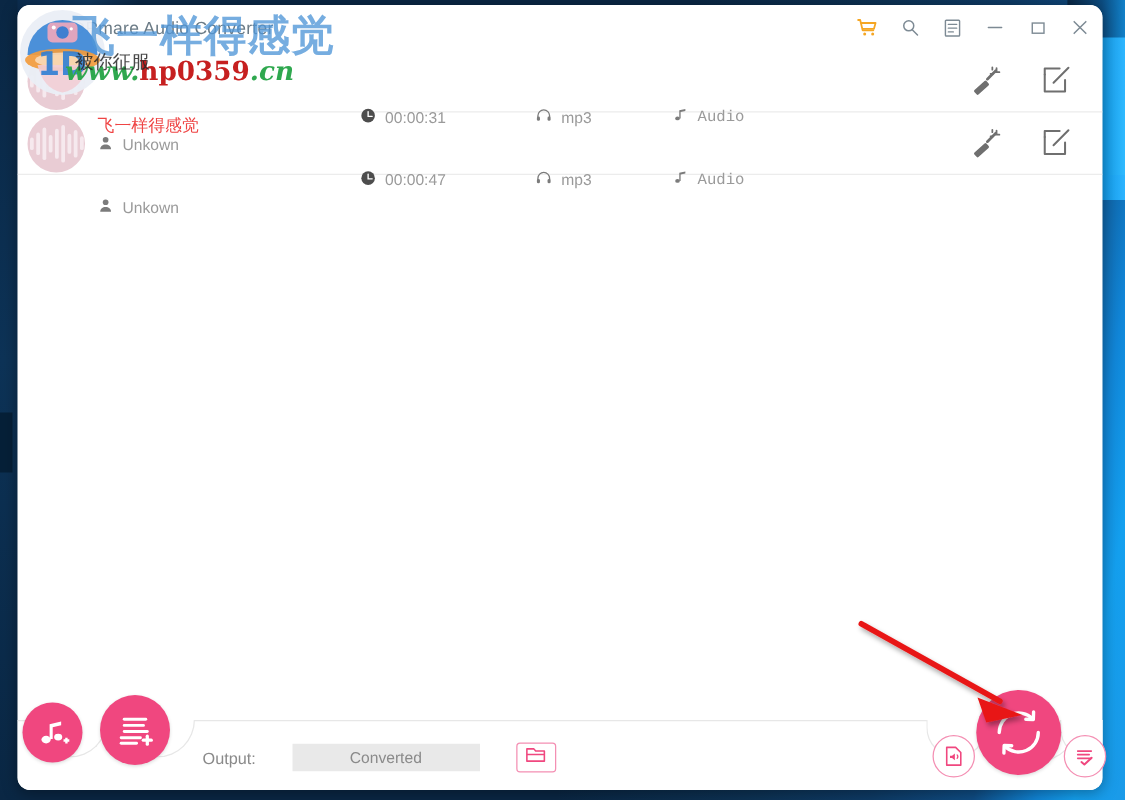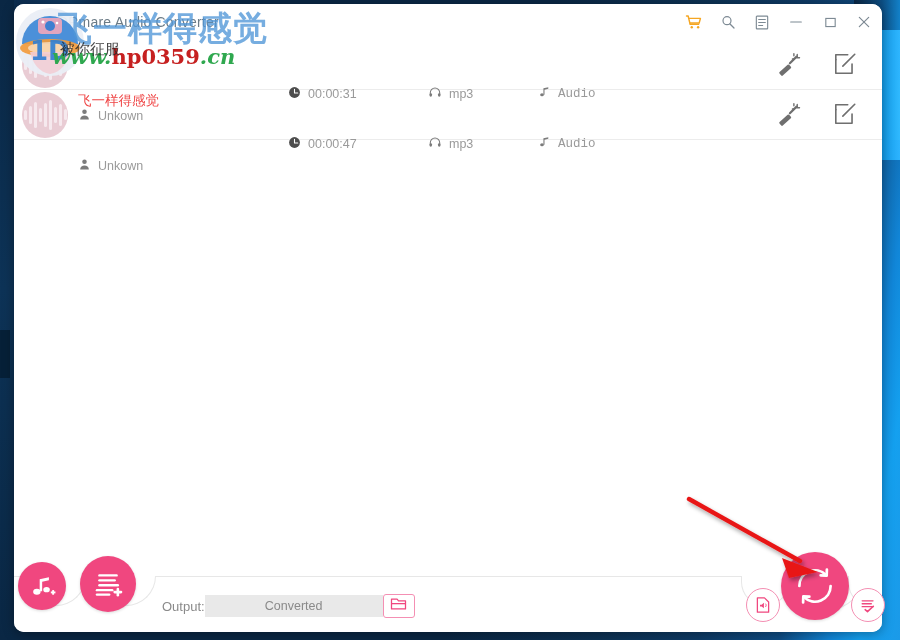"Output:" #output-group { gap: 0 -> 29px }
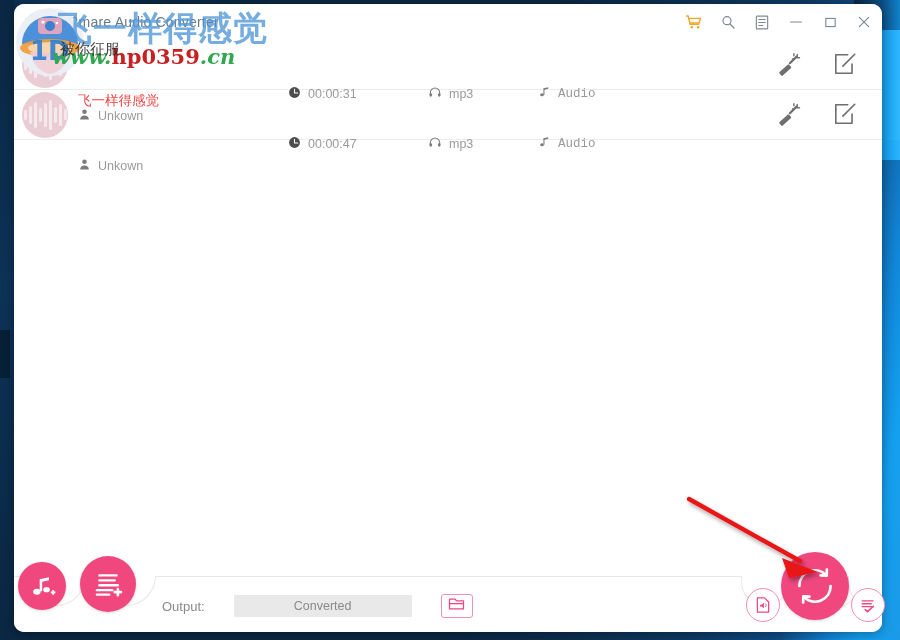"Converted" #output-path { width: 178px -> 150px }
